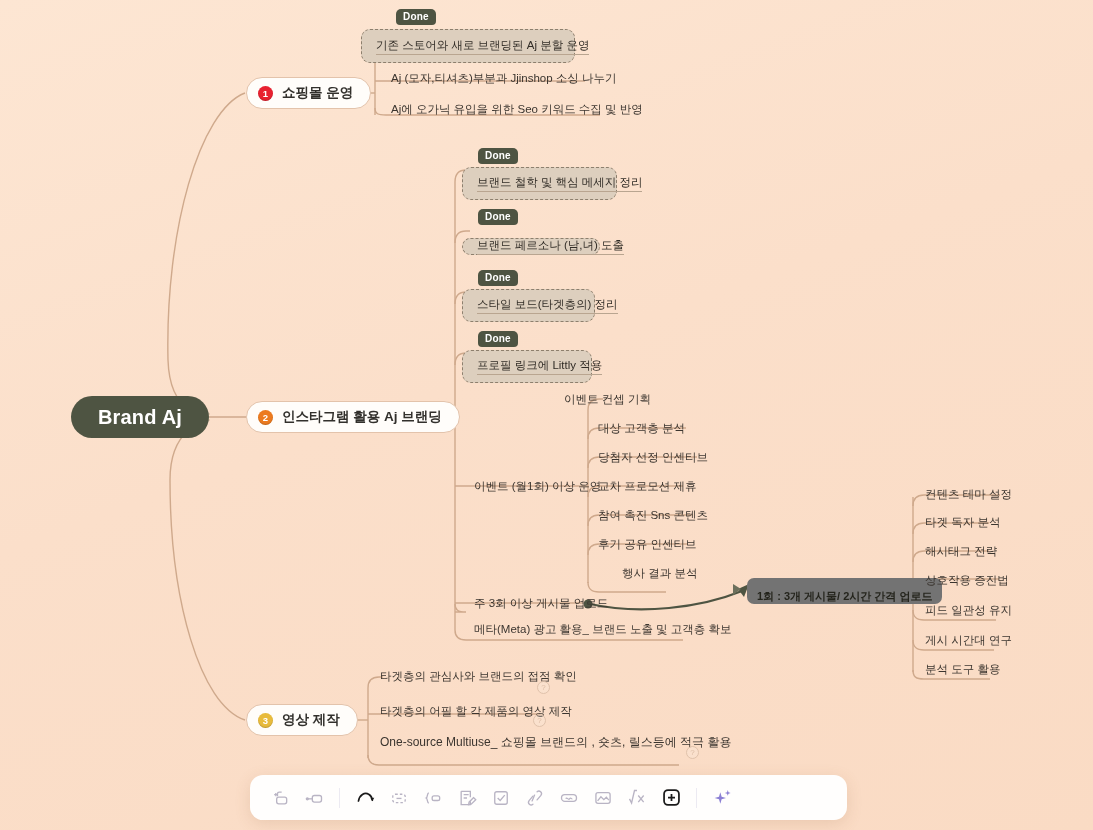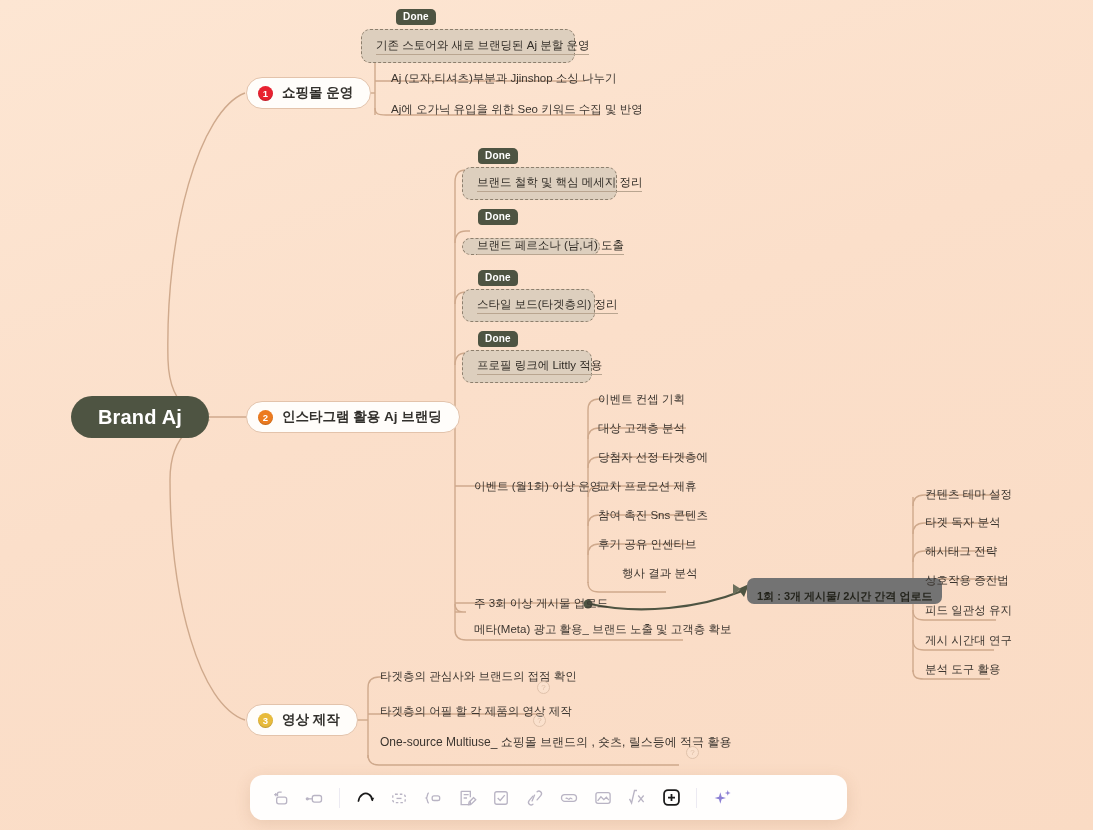"이벤트 컨셉 기획" div.leaf { left: 598px -> 564px }
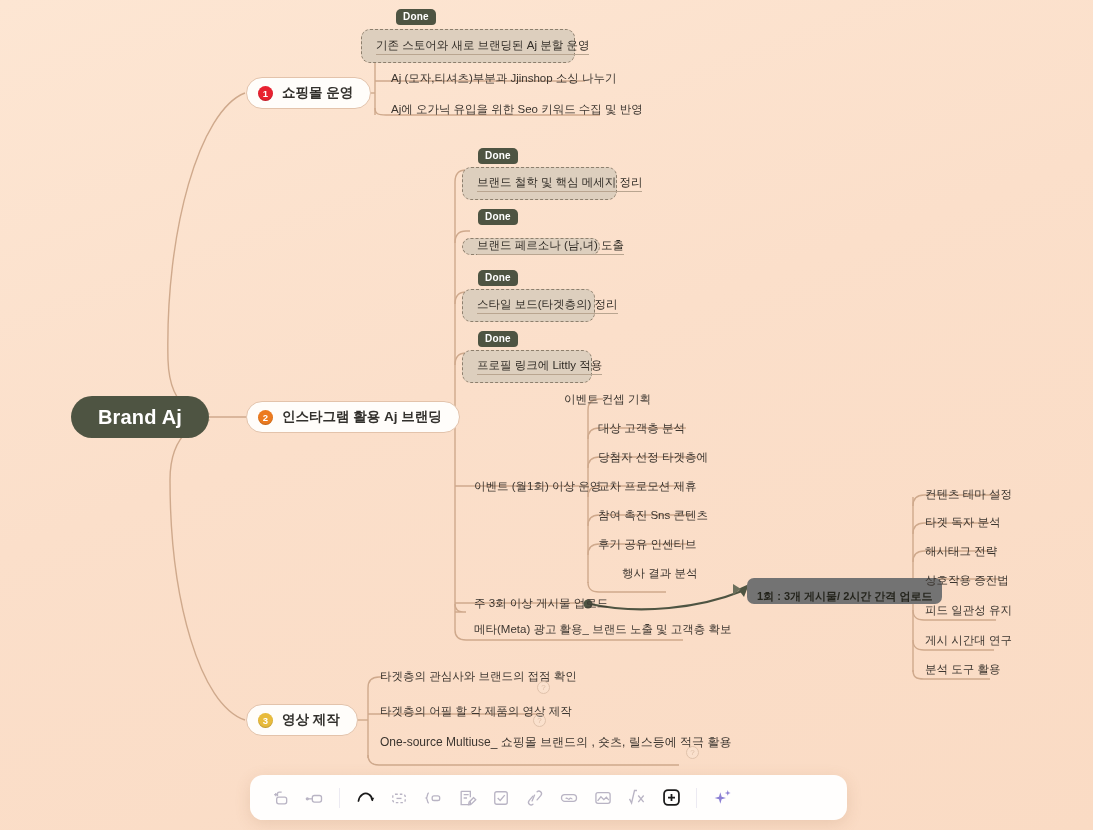"당첨자 선정 타겟층에" span { text: 타겟층에 -> 인센티브 }
